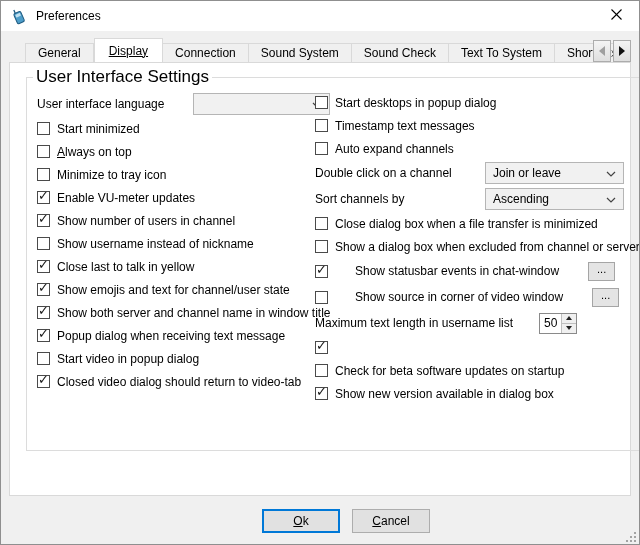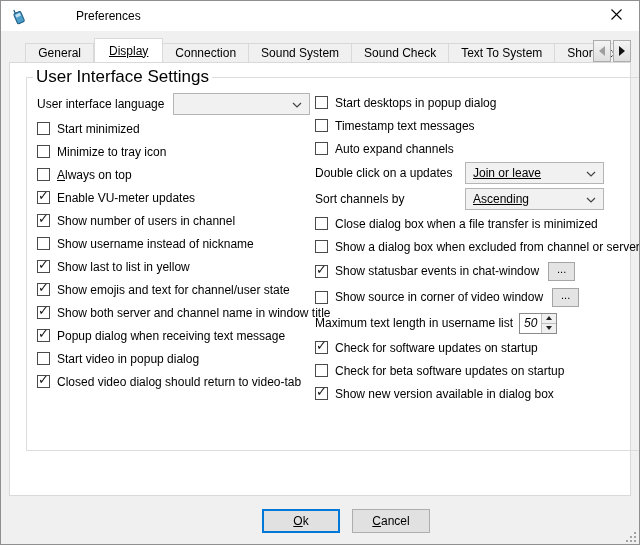"Preferences" .titlebar { gap: 40px -> none }
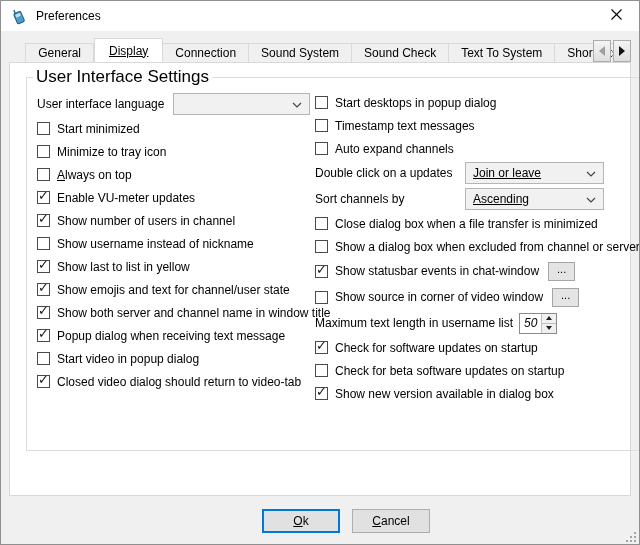"General" .tabstrip { justify-content: flex-end -> none }
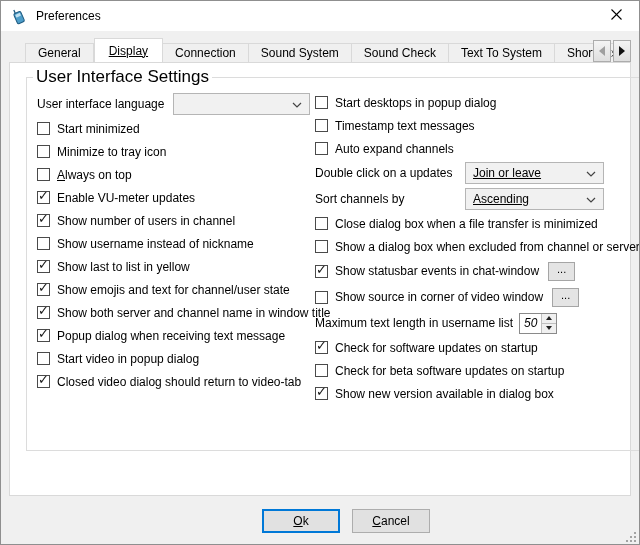"User interface language" .row.tall { gap: none -> 20px }
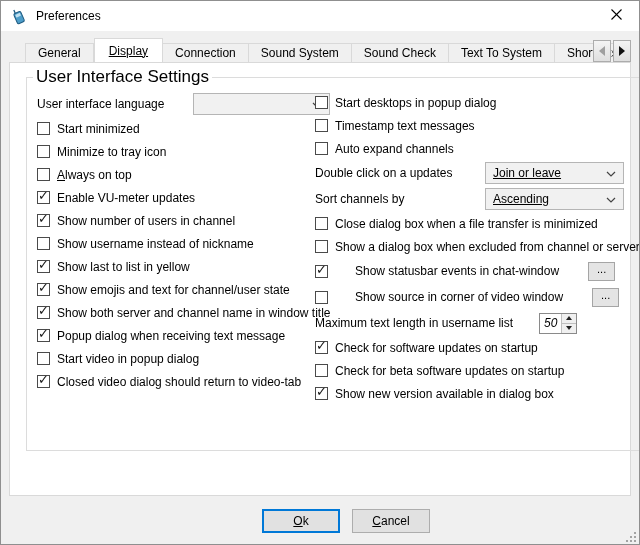"Minimize to tray icon" div.row { order: before "Always on top" -> after "Always on top" }
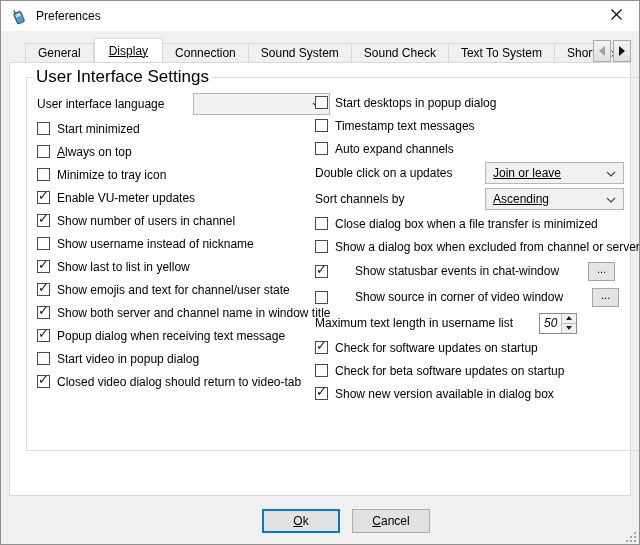"Double click on a updates" span.combo-lbl-right { text: updates -> channel }
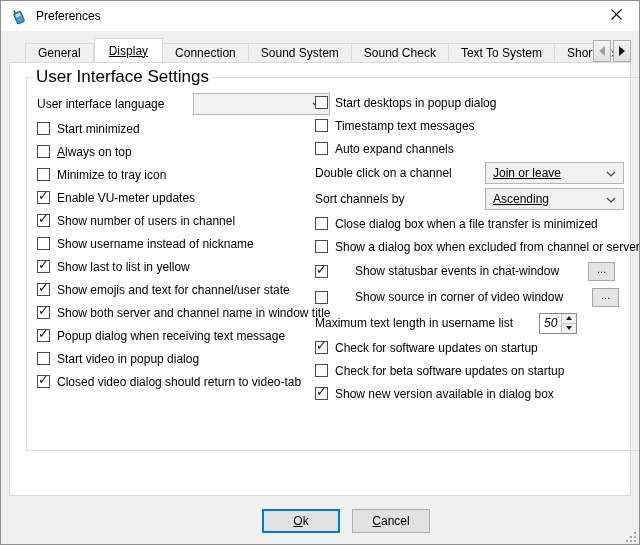"Join or leave" .combo-right { text-decoration: underline -> none }
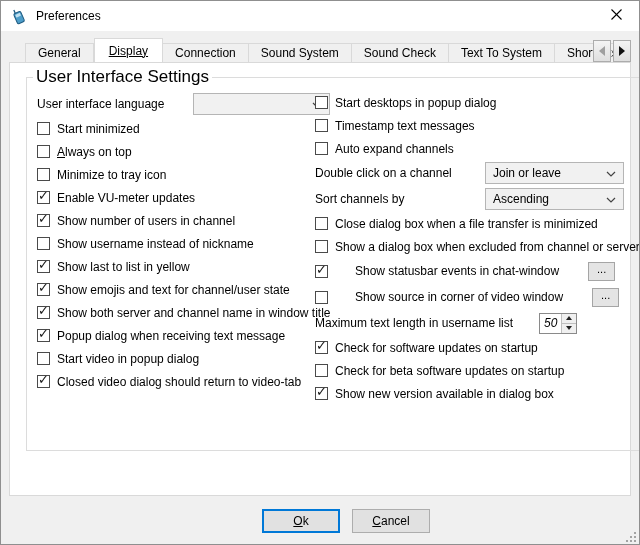"Show last to list in" span.cb-label { text: Show last to list -> Close last to talk }
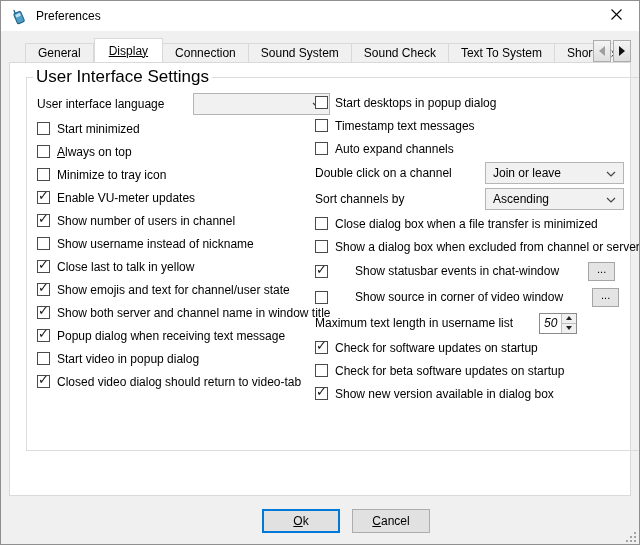"50" .spin-value { font-style: italic -> none }
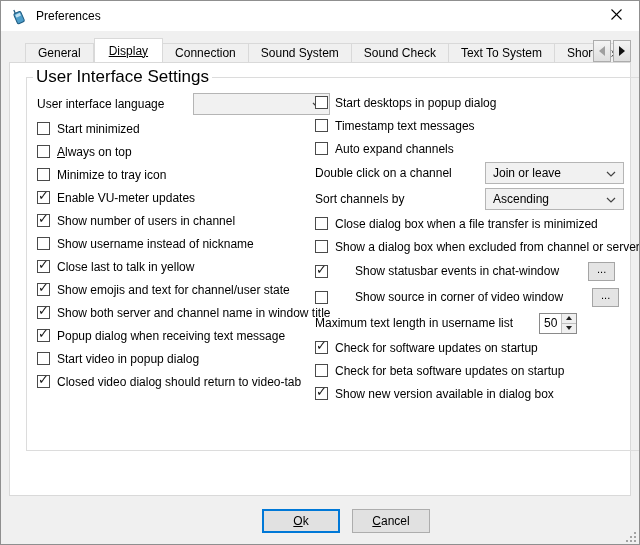"Check for software updates on" span.cb-label { html: <span>Check for software updates on startup</span> -> none }
